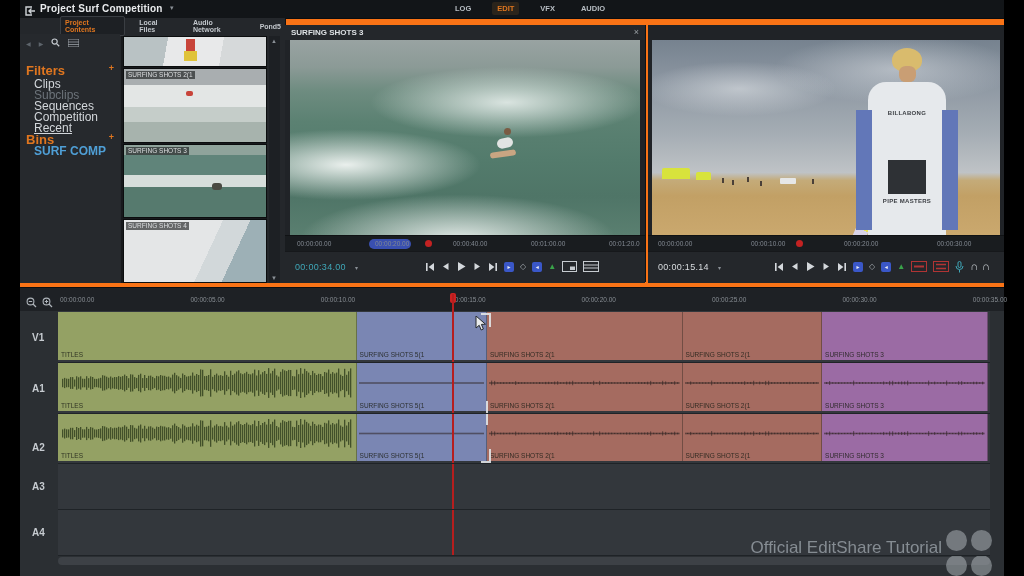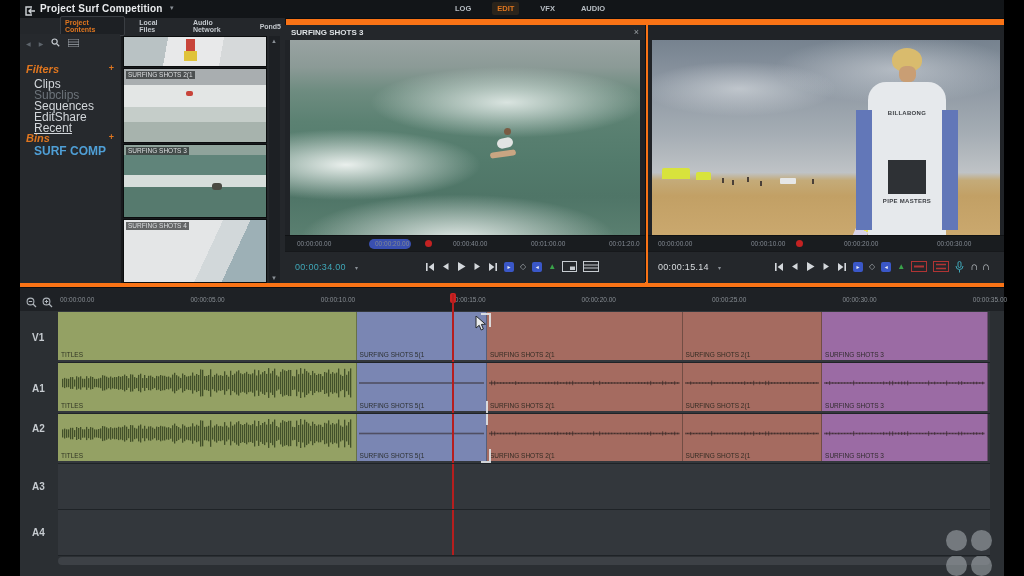"Filters" .section-head { font-size: 11px -> 13px; font-style: italic -> none }
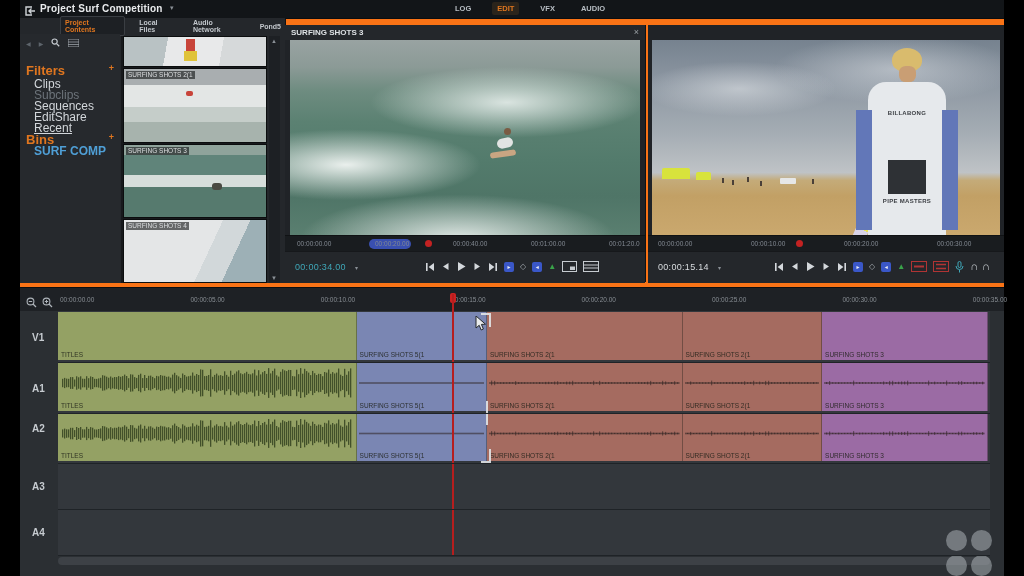"EditShare" span.side-item { text: EditShare -> Competition }
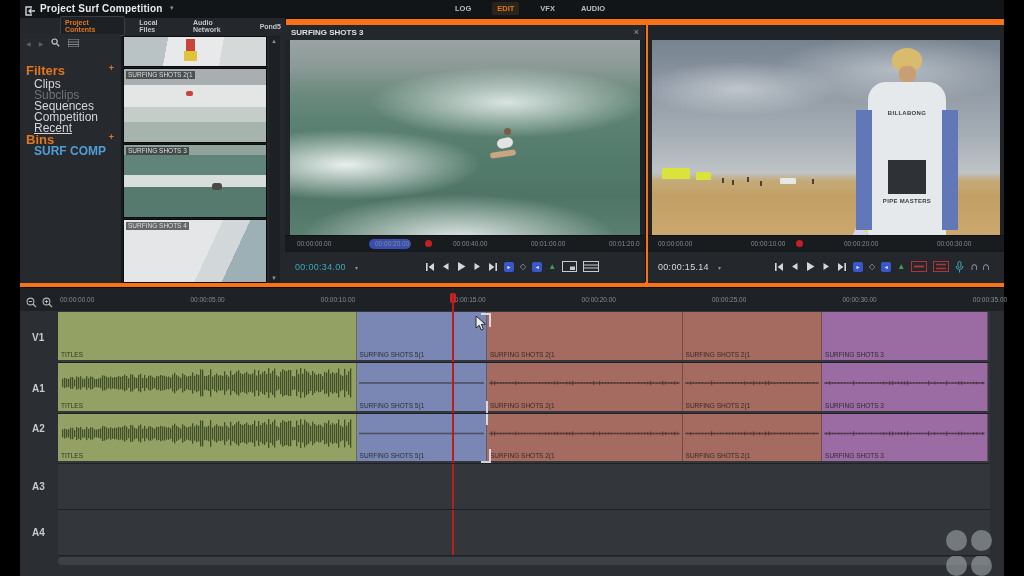"A2" span.track-name { top: 135px -> 154px }
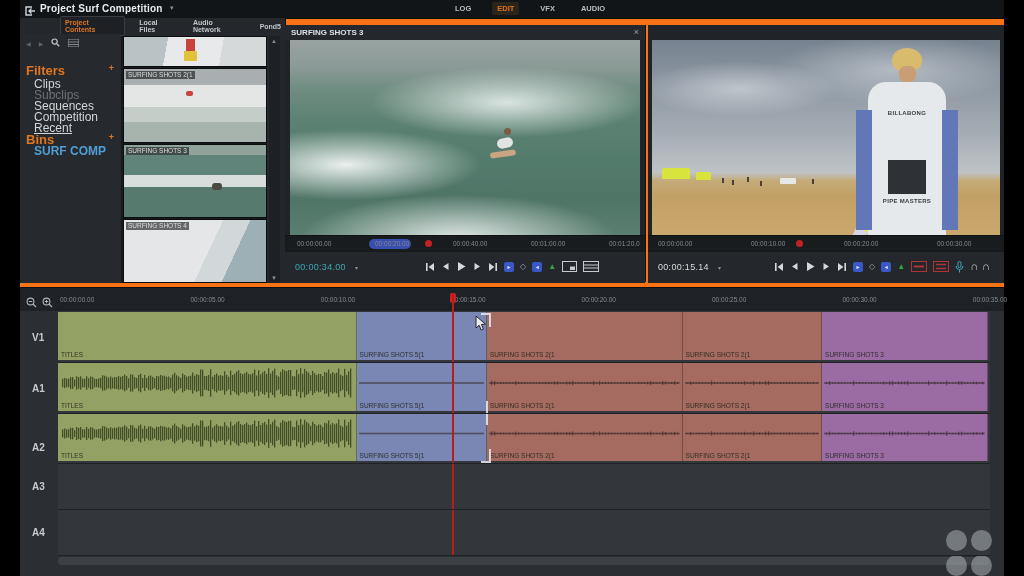"Official EditShare Tutorial" span { html: none -> <span>Official EditShare Tutorial</span> }
